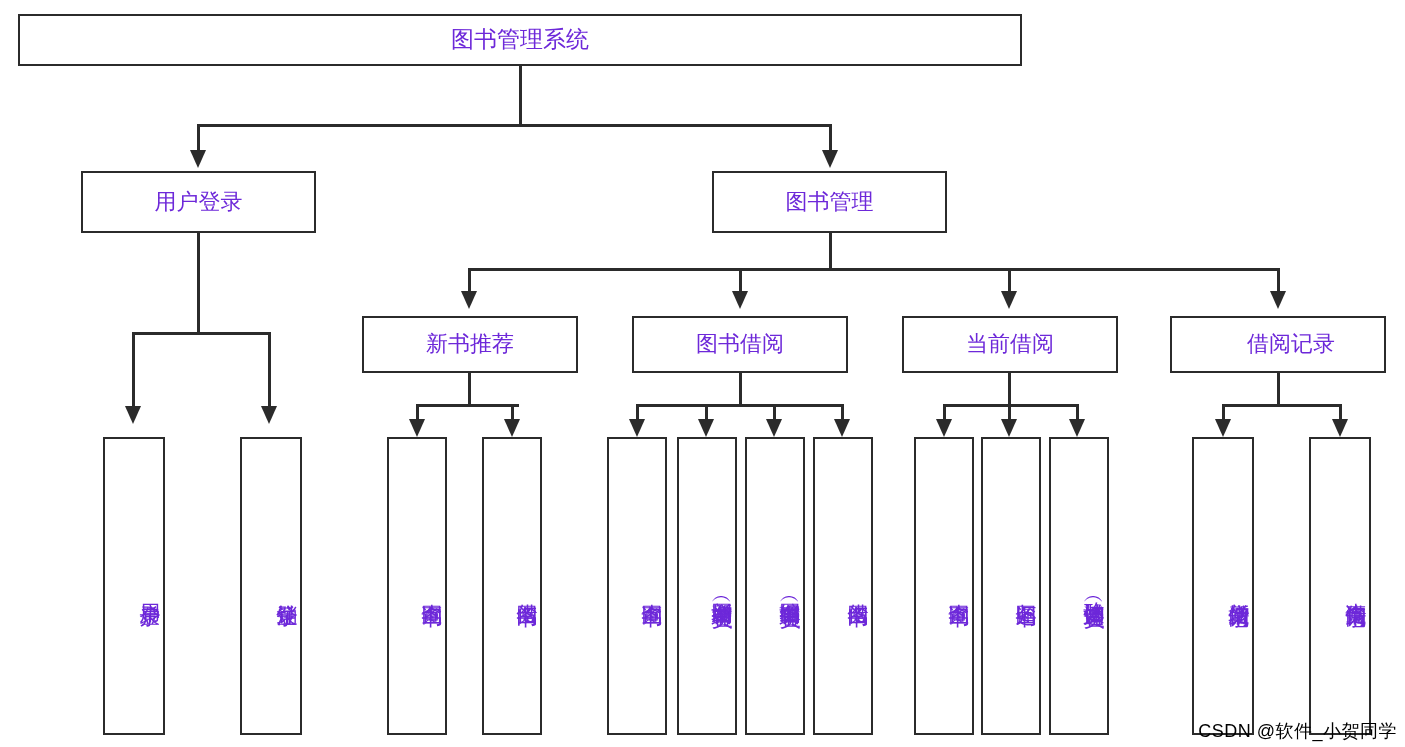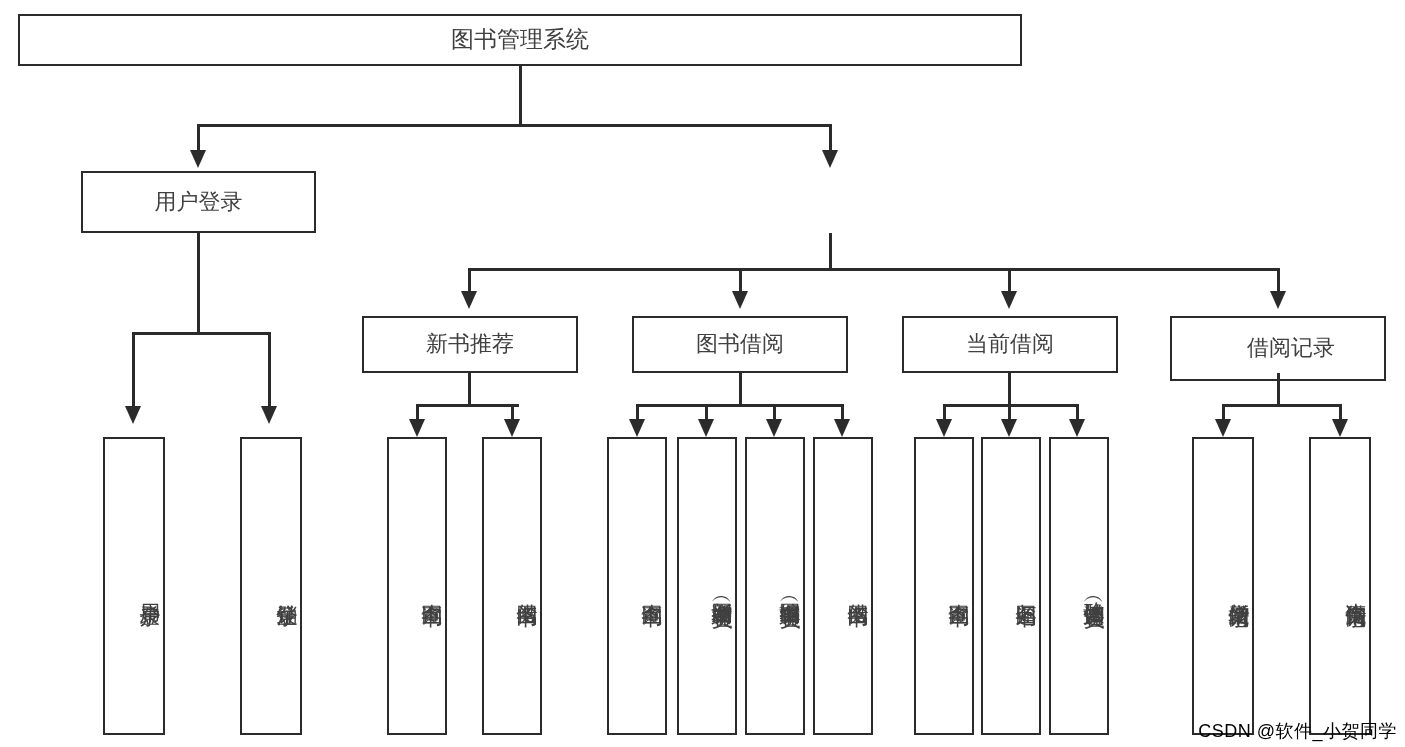"图书管理系统" .node { color: #404040 -> #6d28d9 }
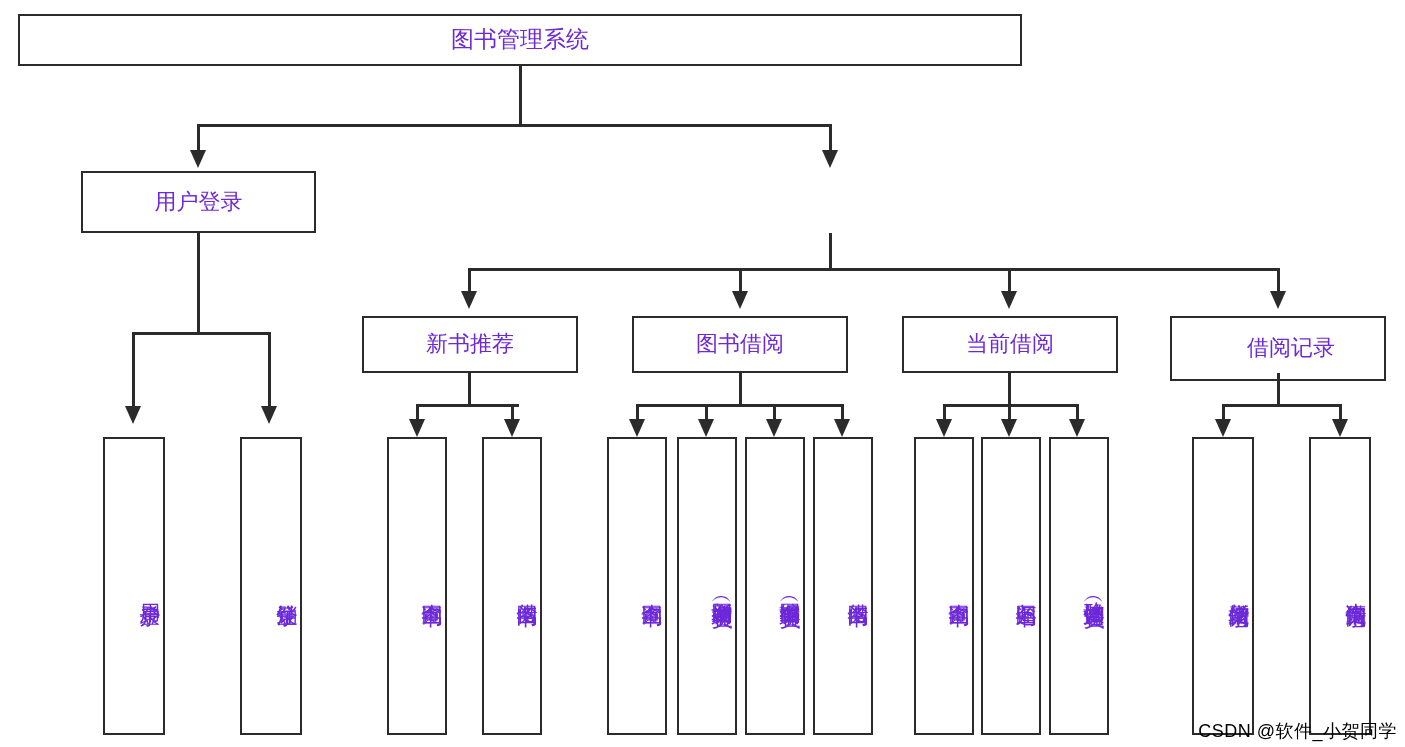"图书管理" div.node { html: none -> <div> <span>图书管理</span> </div> }
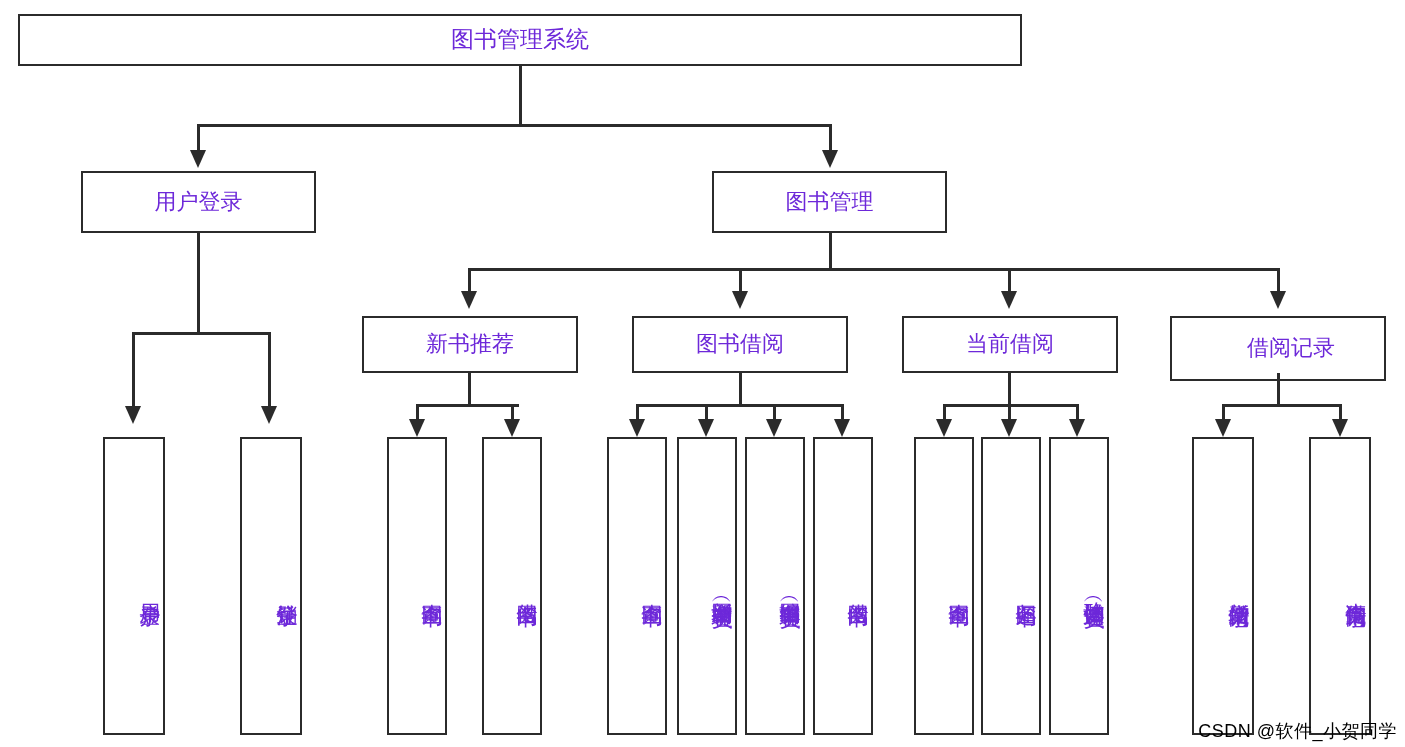"借阅记录" div.node { height: 65px -> 57px }
